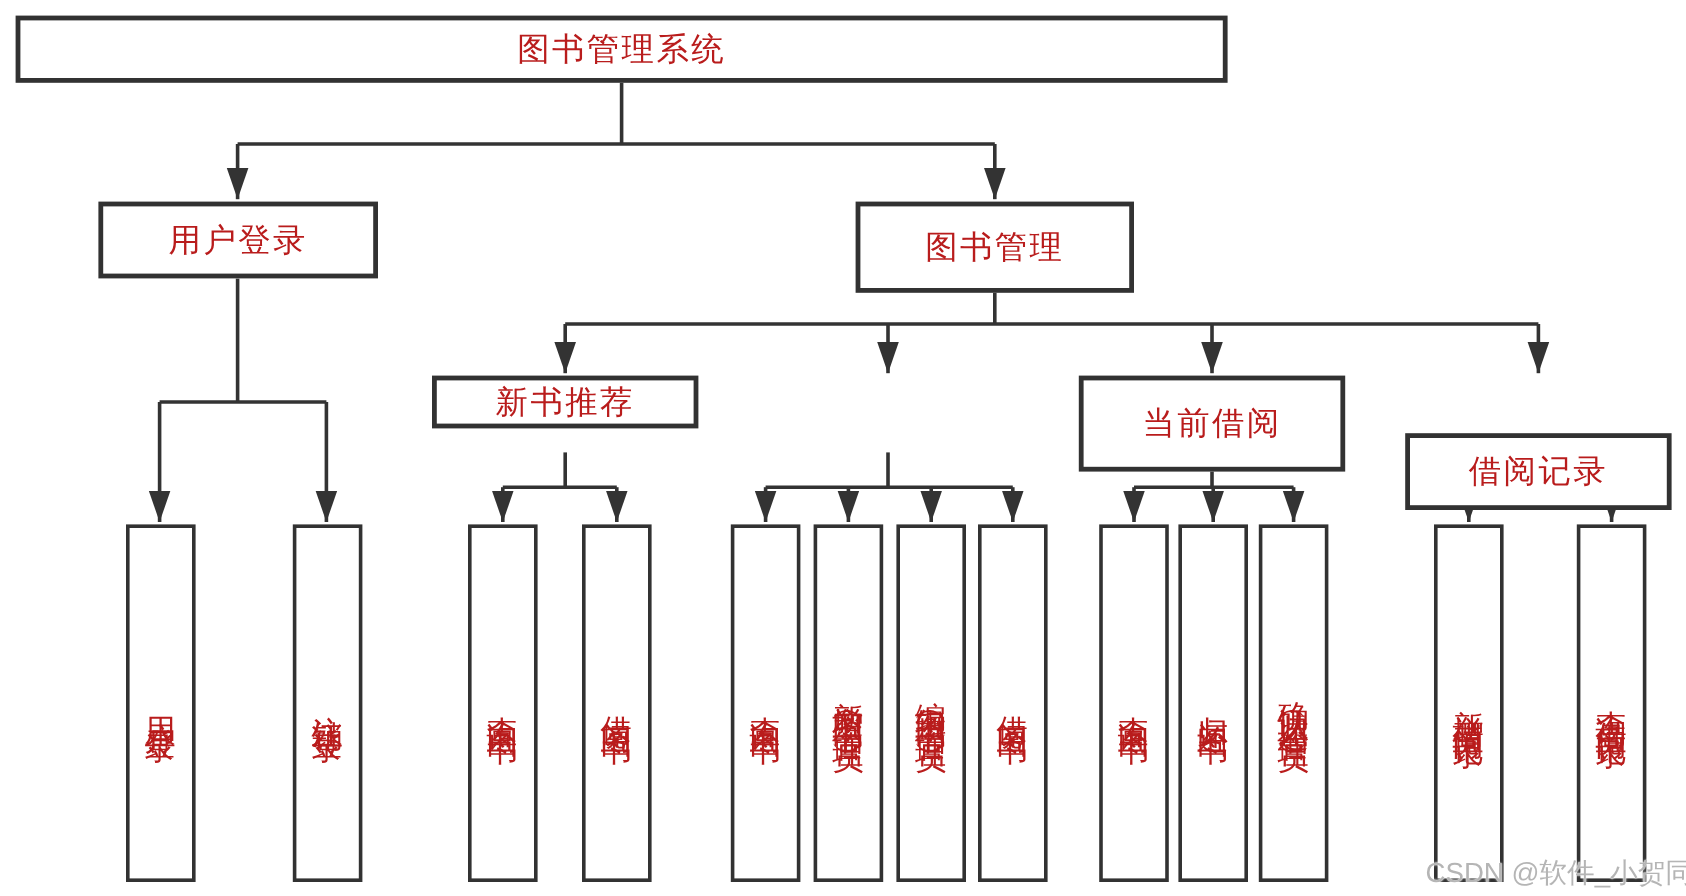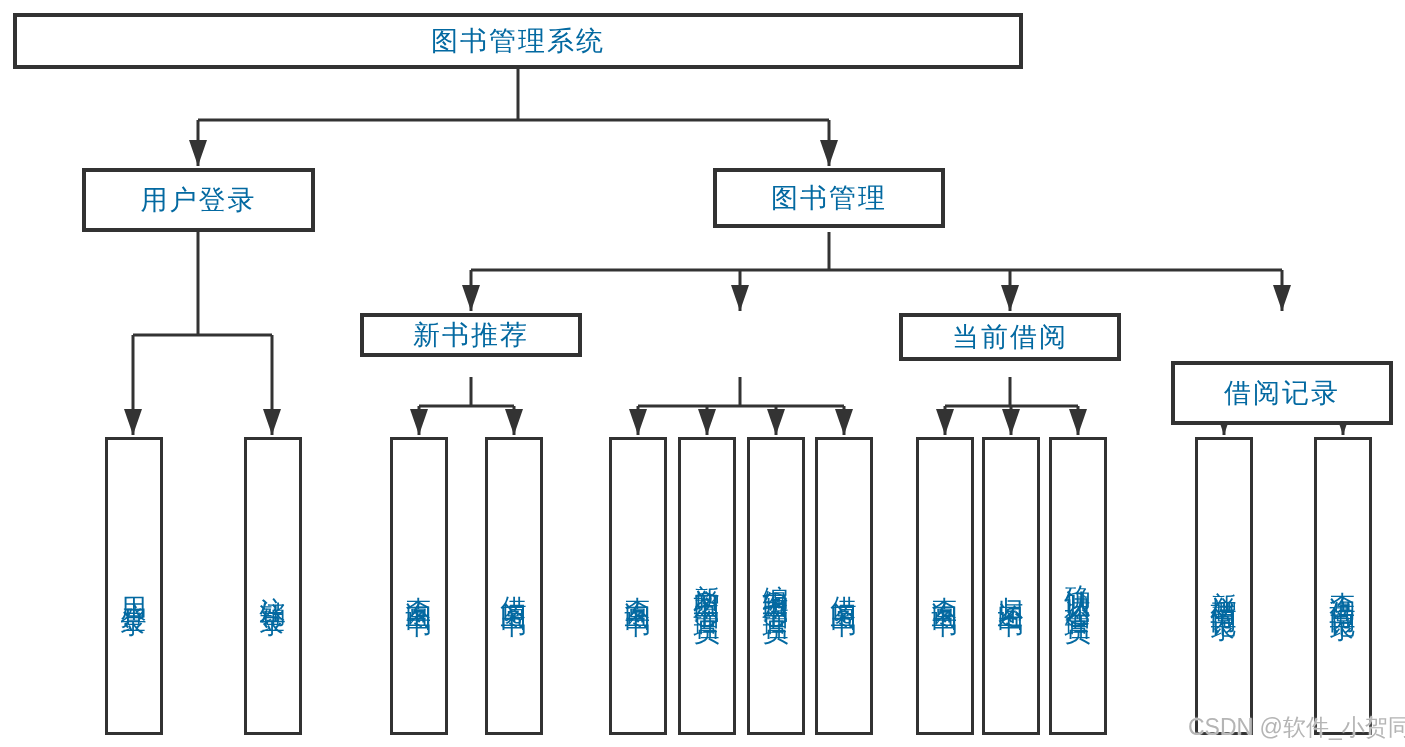"图书管理系统" .node { color: #0369a1 -> #b91c1c }
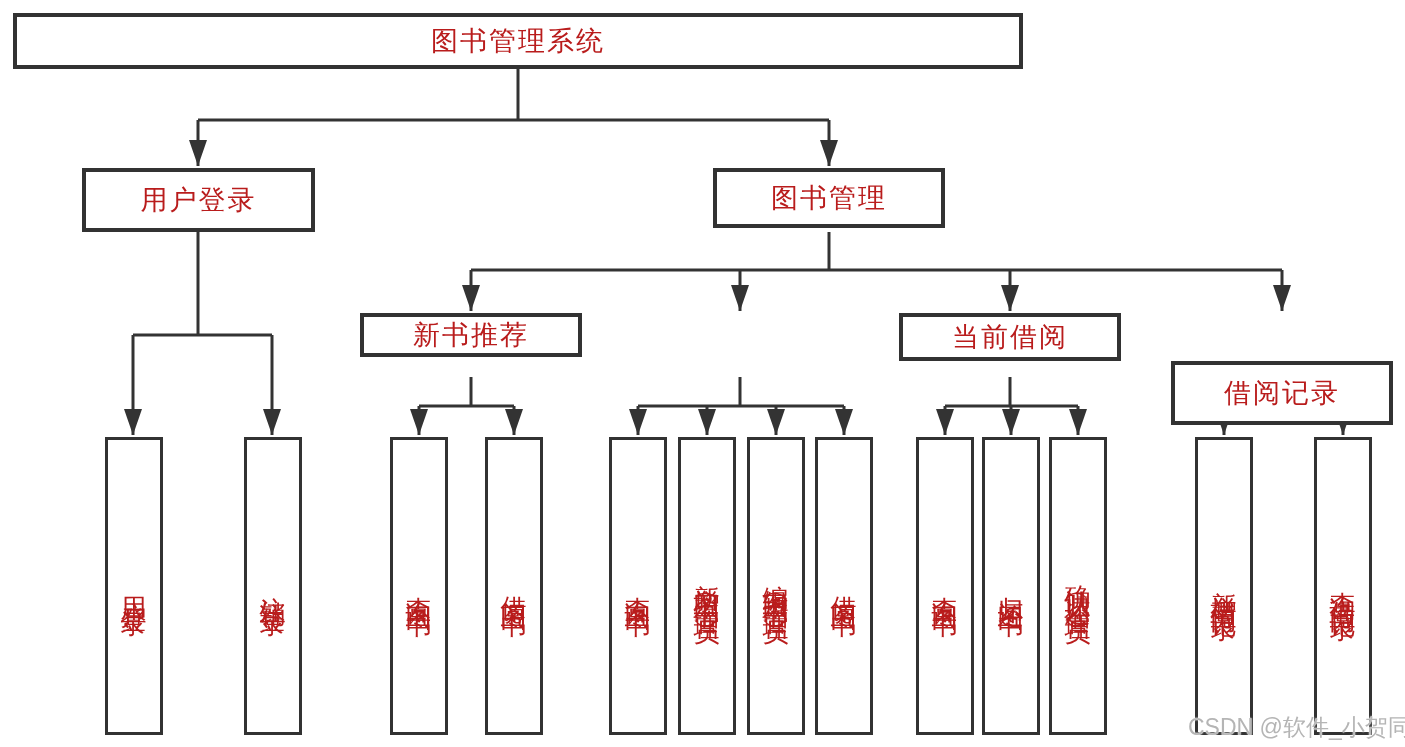"图书管理" div.node { height: 60px -> 76px }
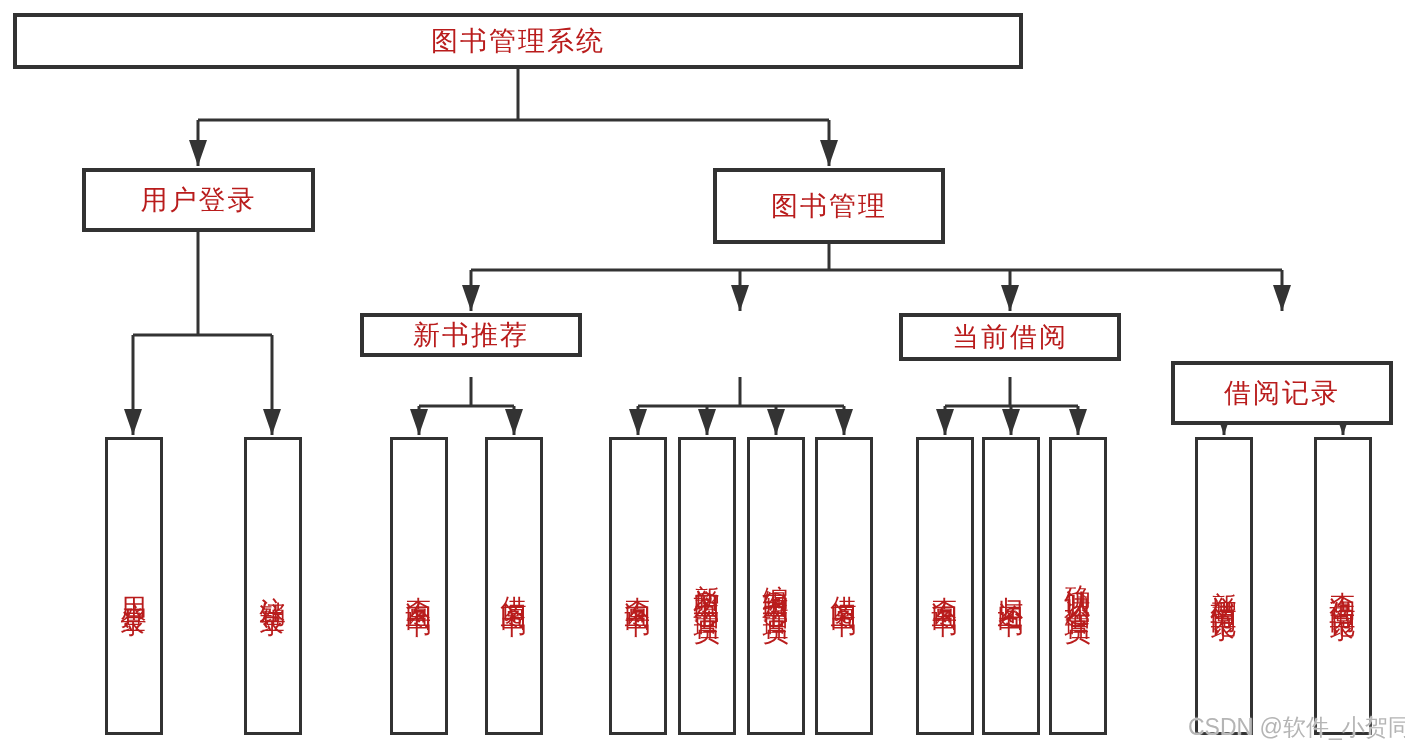"当前借阅" div.node { height: 48px -> 80px }
